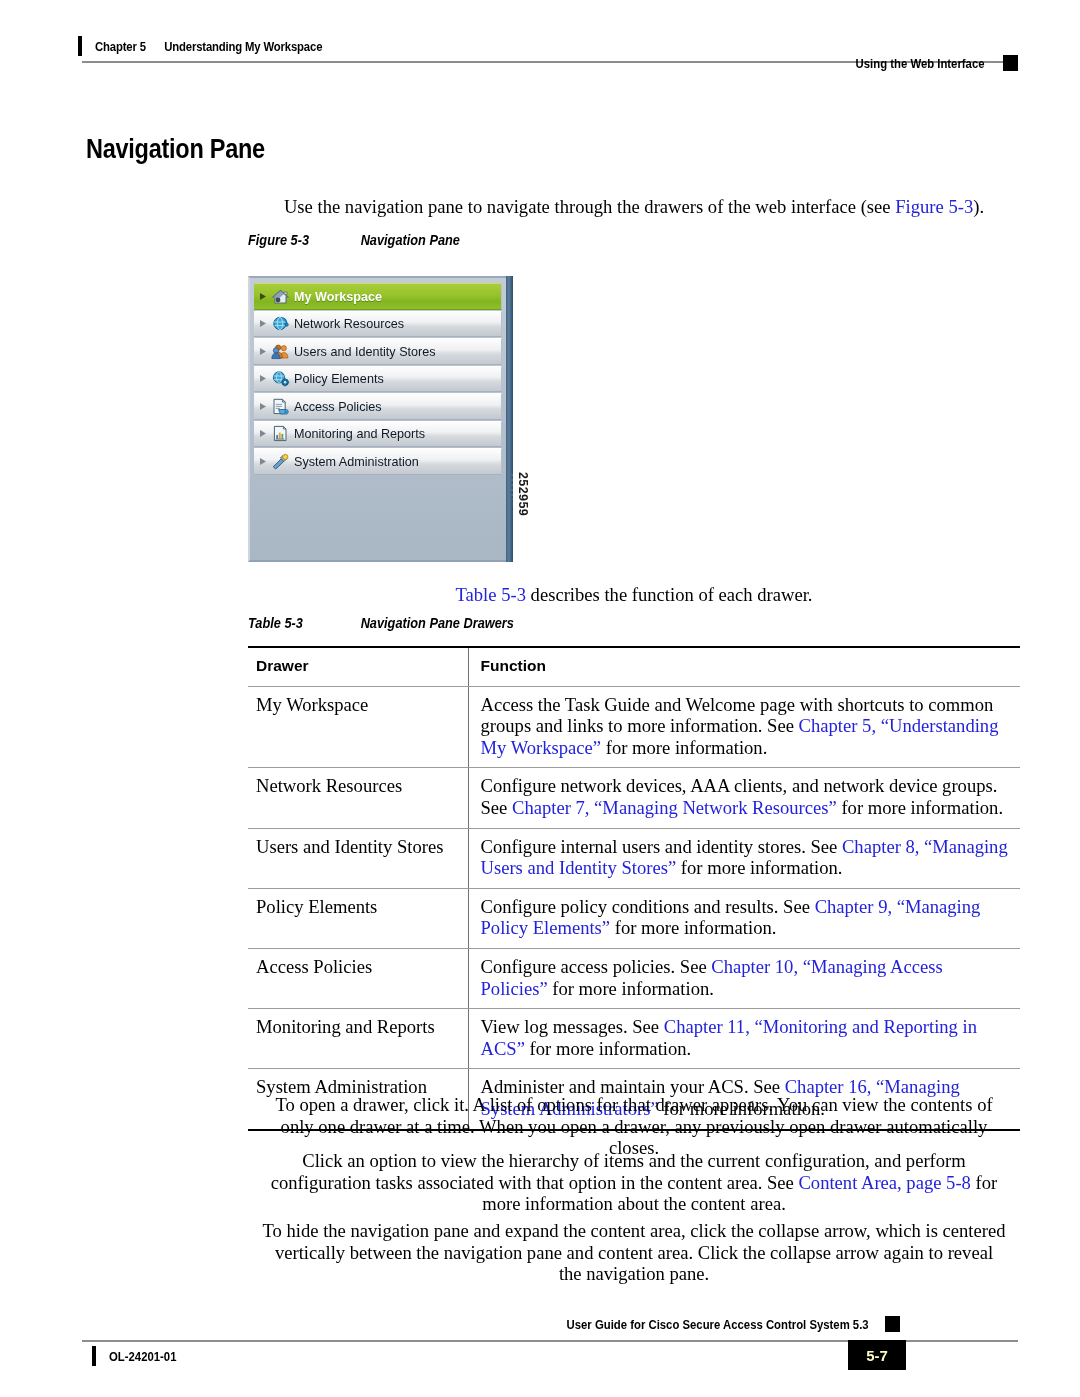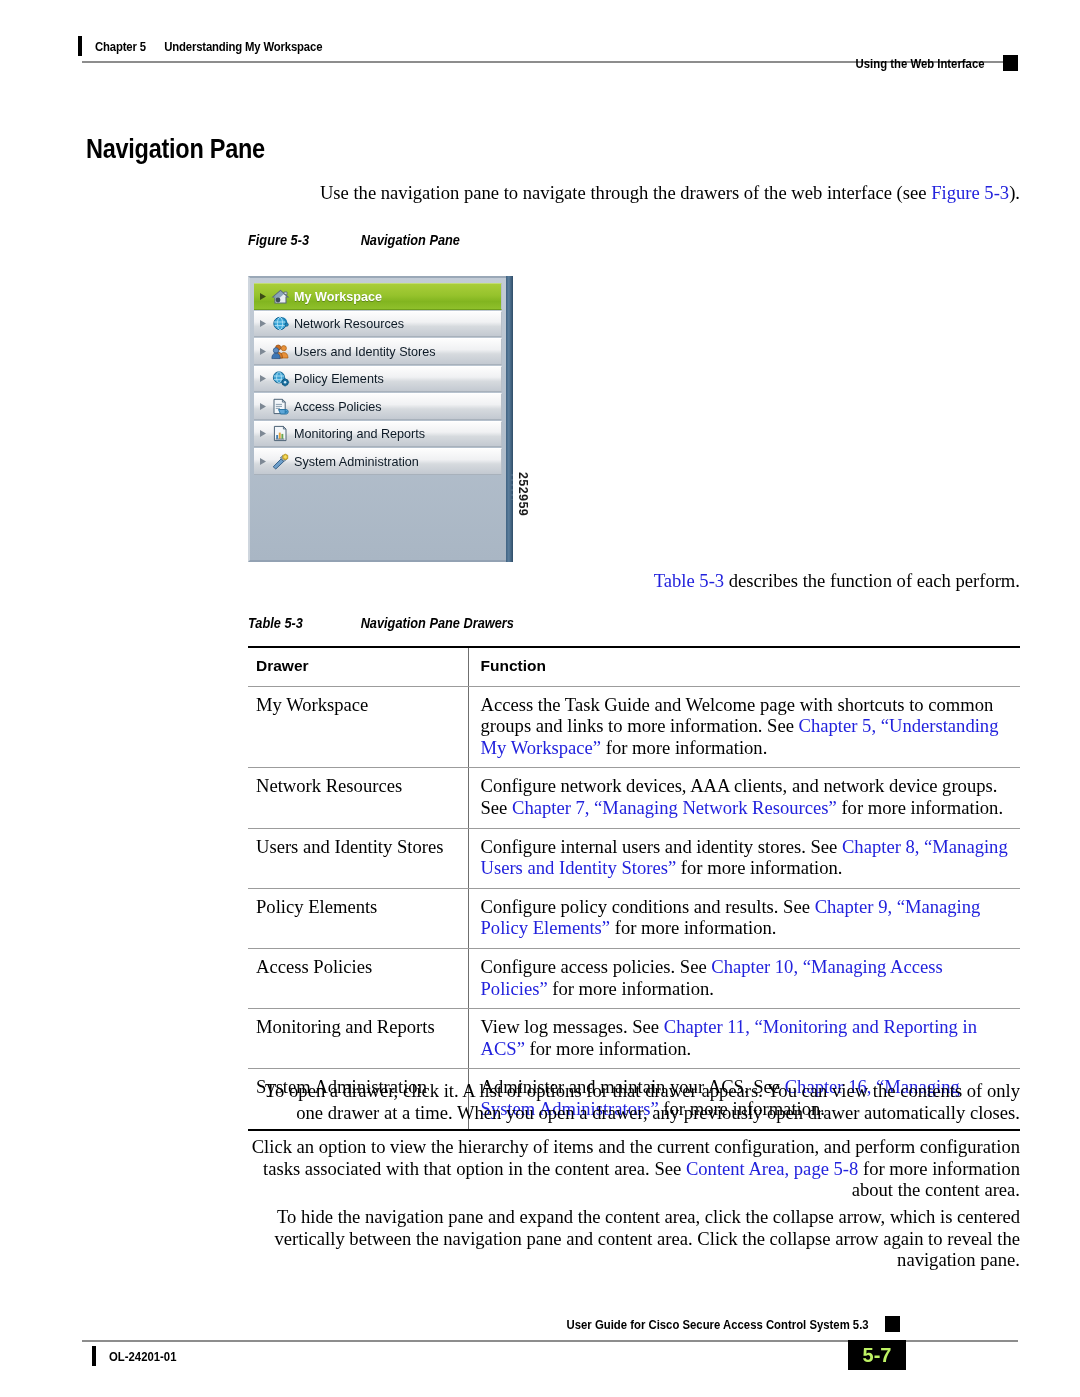"Use the navigation pane to" p.para { margin: 0 -> 14px; text-align: right -> center }
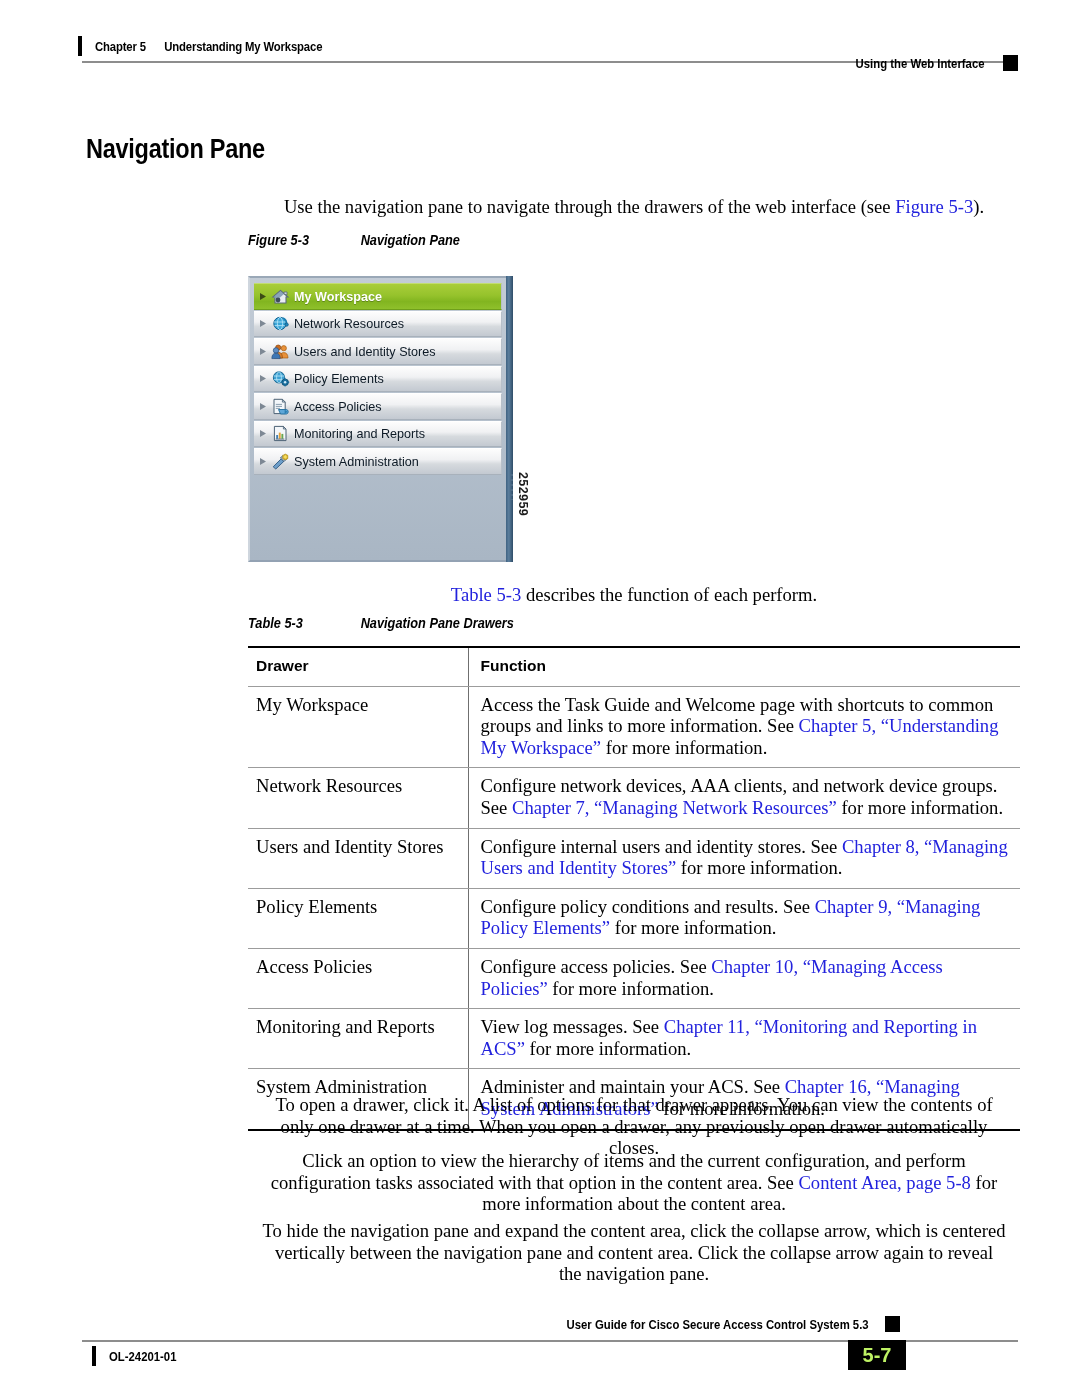"describes the function of each" span { text: perform -> drawer }
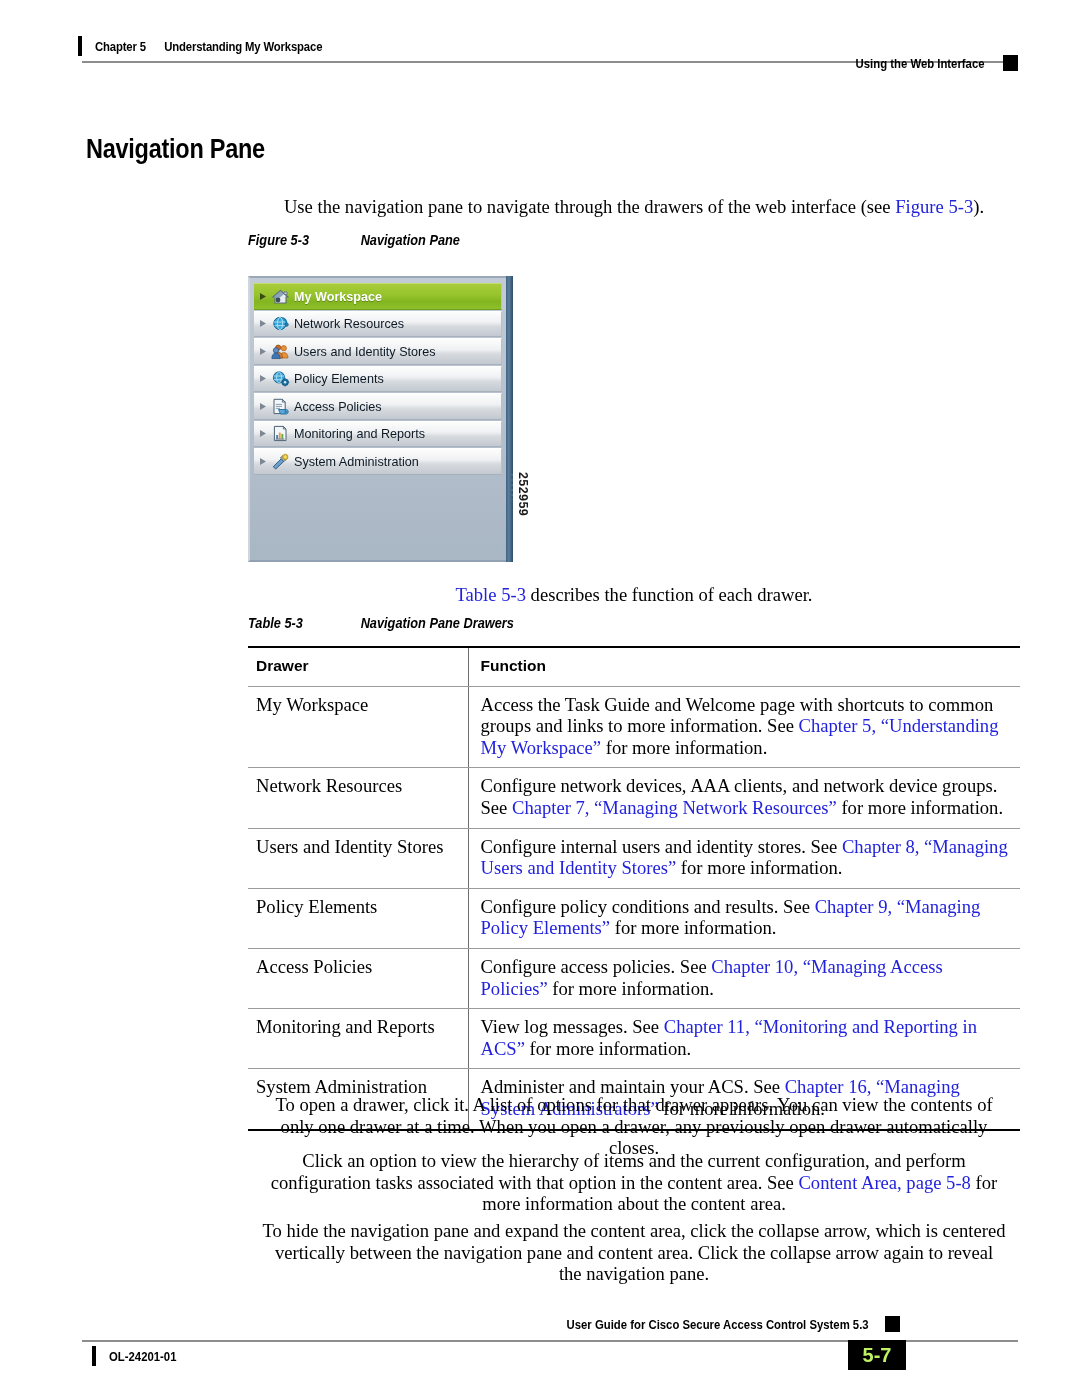"5-7" .ftr-pageno { color: #bef264 -> #fef9c3; font-size: 20px -> 15px }
